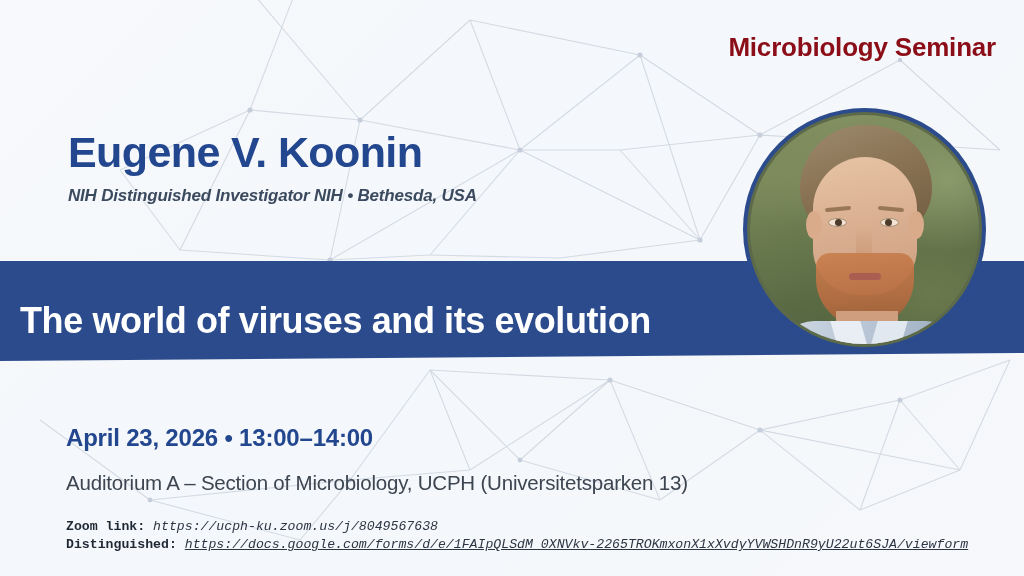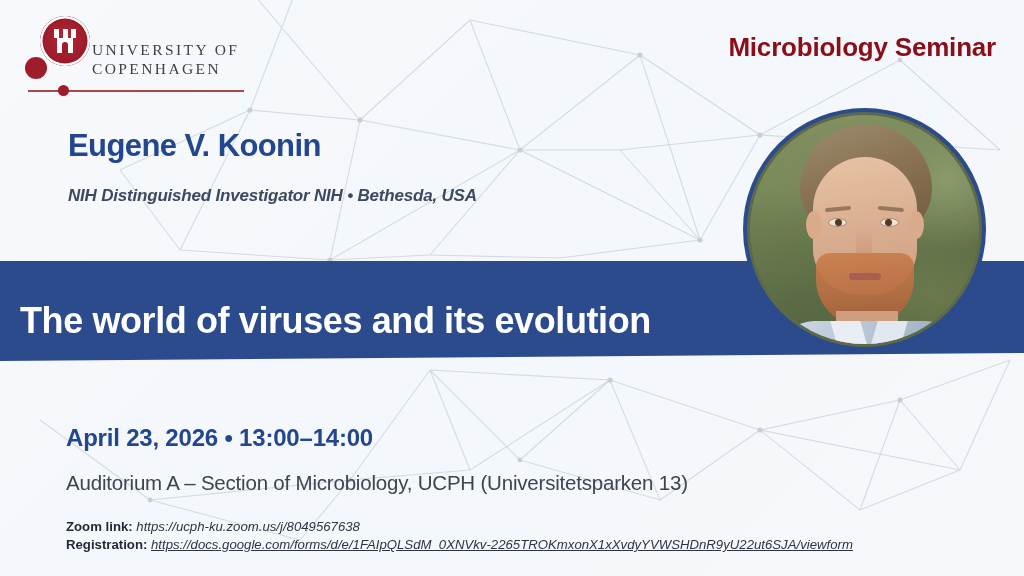"UNIVERSITY OF" div.logo-block { html: <div> <div> <div></div> </div> <div></div> <div></div> <div></div> <div> <div>UNIVERSITY OF</div> <div>COPENHAGEN</div> </div> </div> -> none }
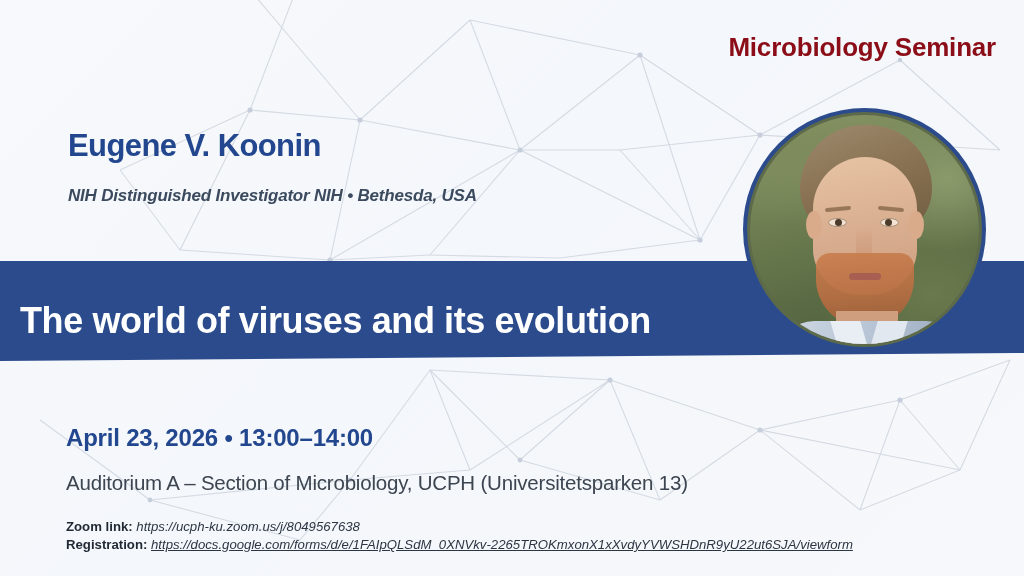"Eugene V. Koonin" .speaker-name { font-size: 31px -> 43px }
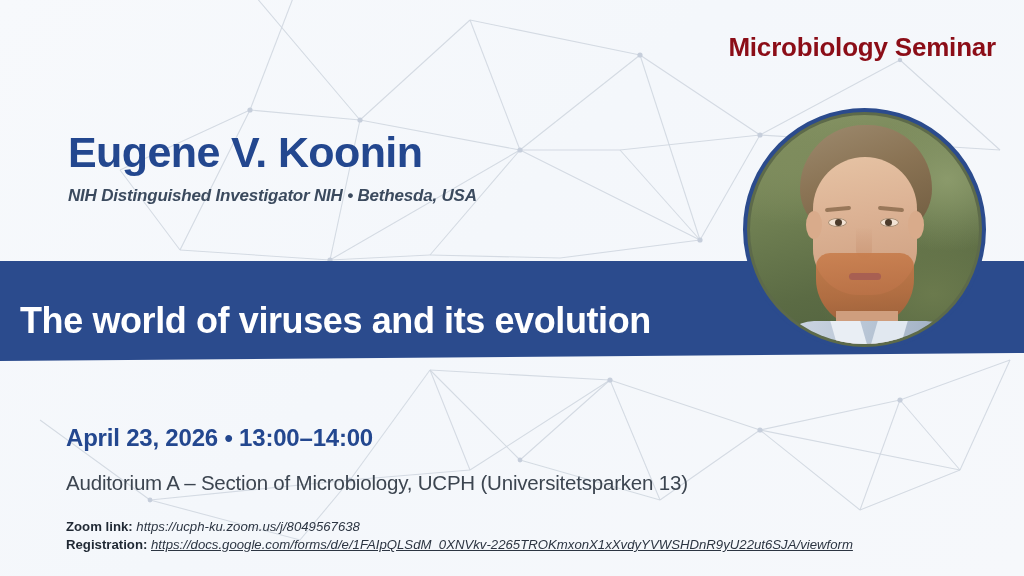"Zoom link:" .links .row { font-family: none -> Liberation Mono, monospace }
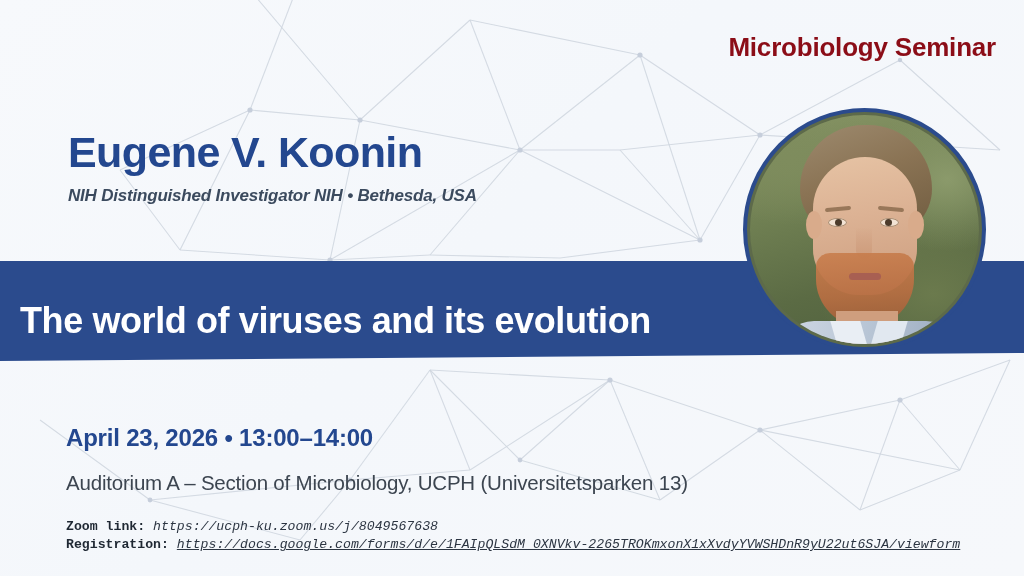"Registration:" span.lbl { text: Registration -> Distinguished }
